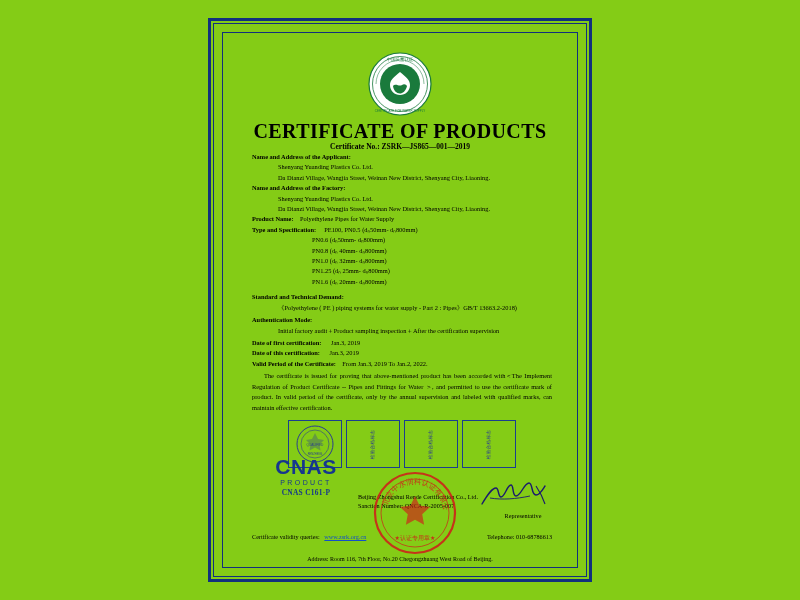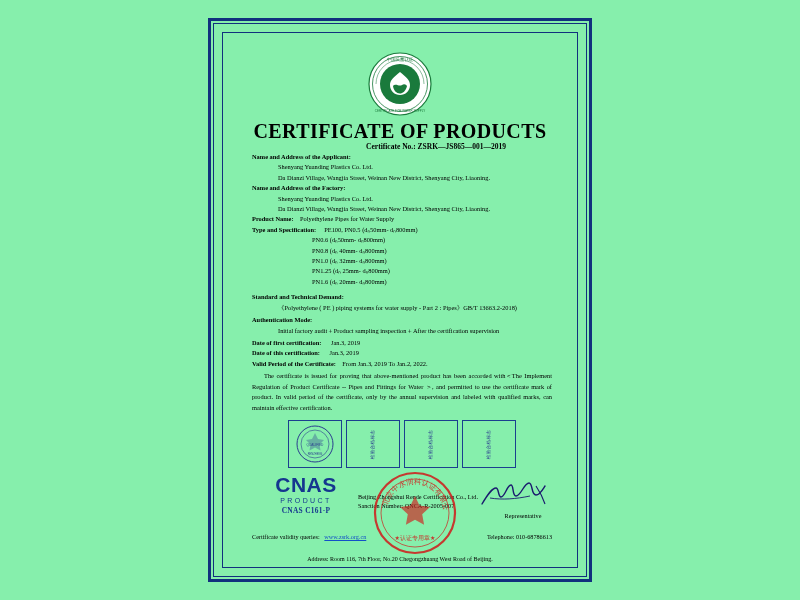"CERTIFICATE OF PRODUCTS" .page { background: #86efac -> #84cc16 }
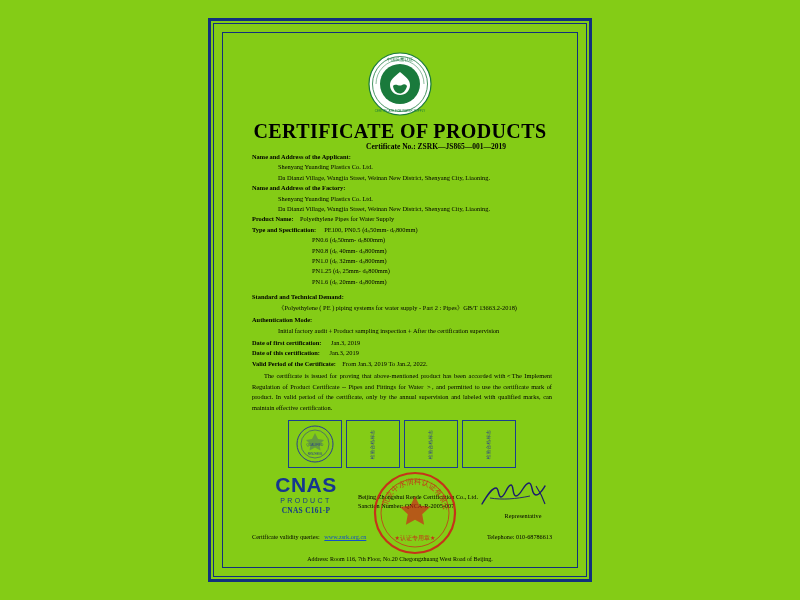"Certificate No.: ZSRK—JS865—001—2019" .cert-number { margin-left: 36px -> none }
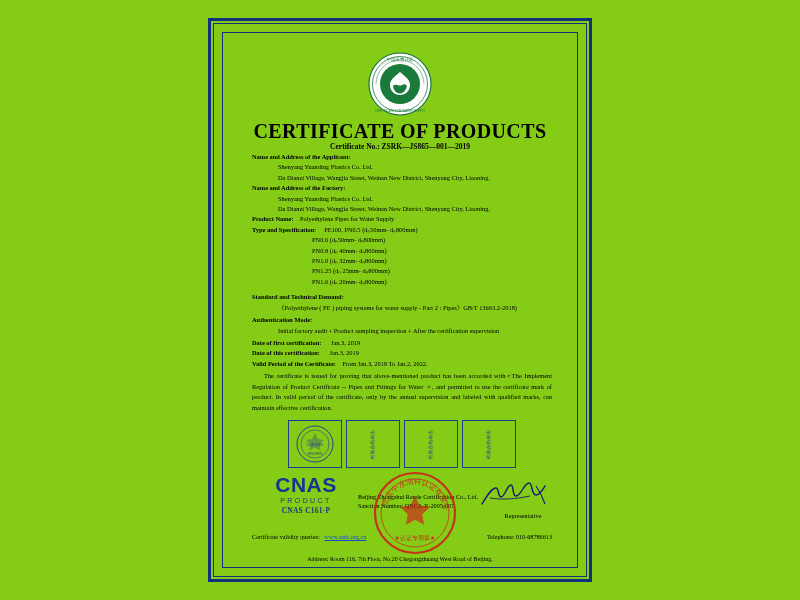"CNAS" .cnas { top: 474px -> 456px }
